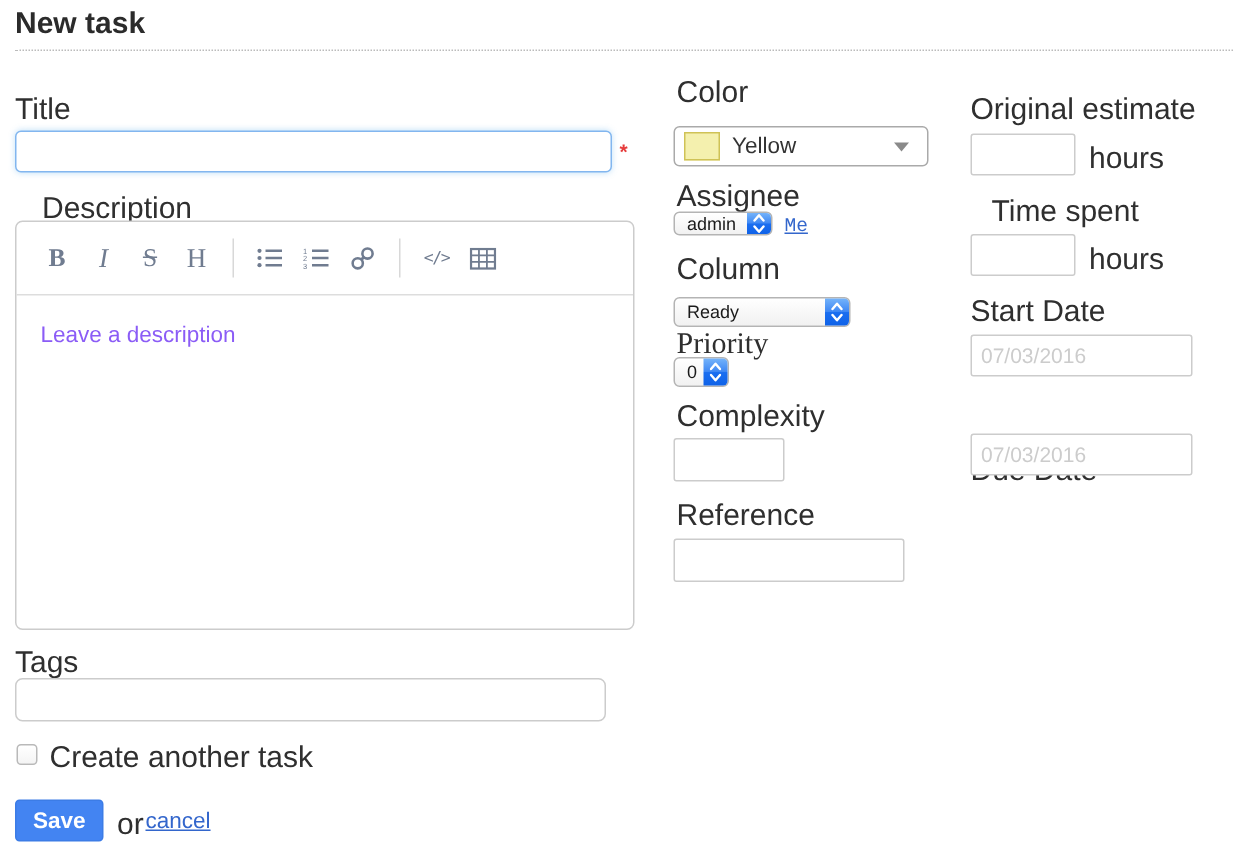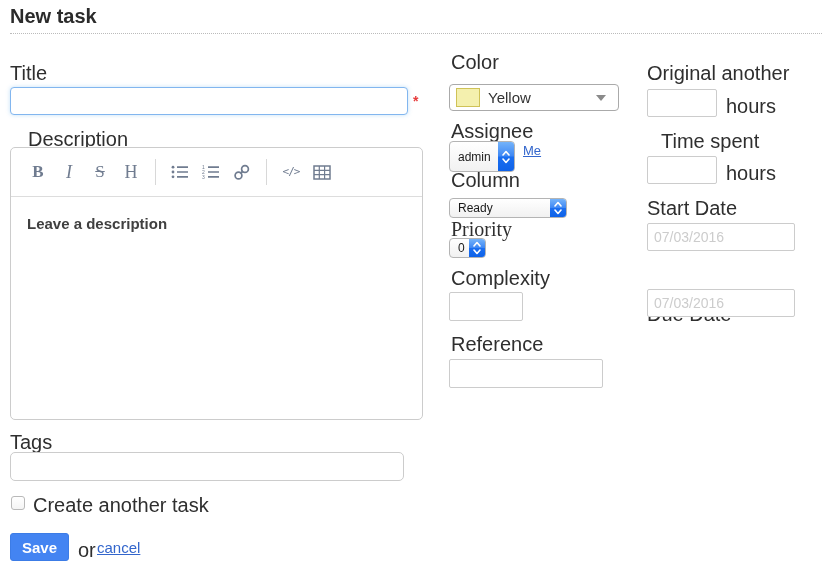"Original another" span.lbl { text: another -> estimate }
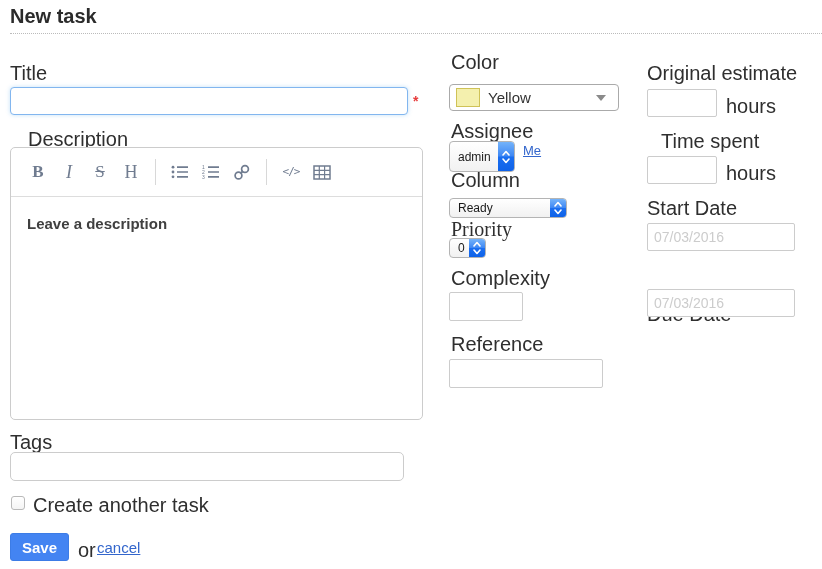"admin" div.mac-select { height: 31px -> 16px }
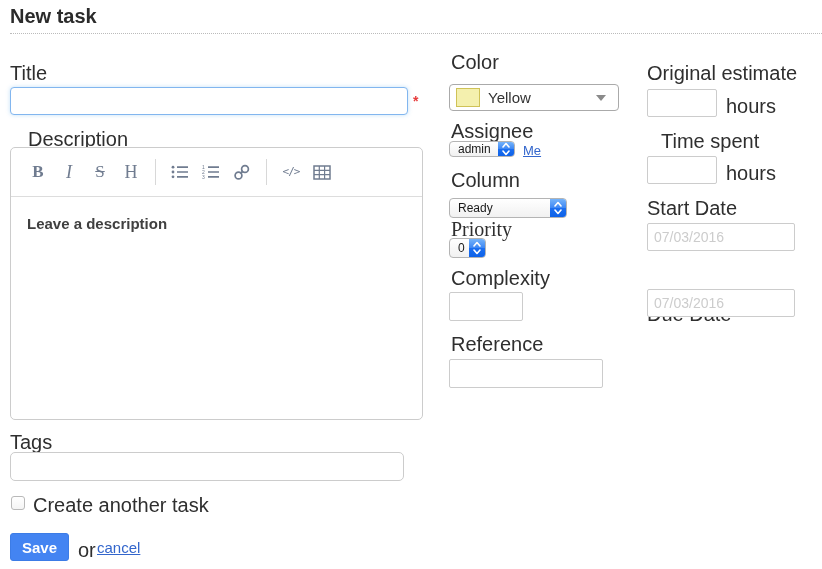"Me" span.link { font-family: none -> Liberation Mono, monospace }
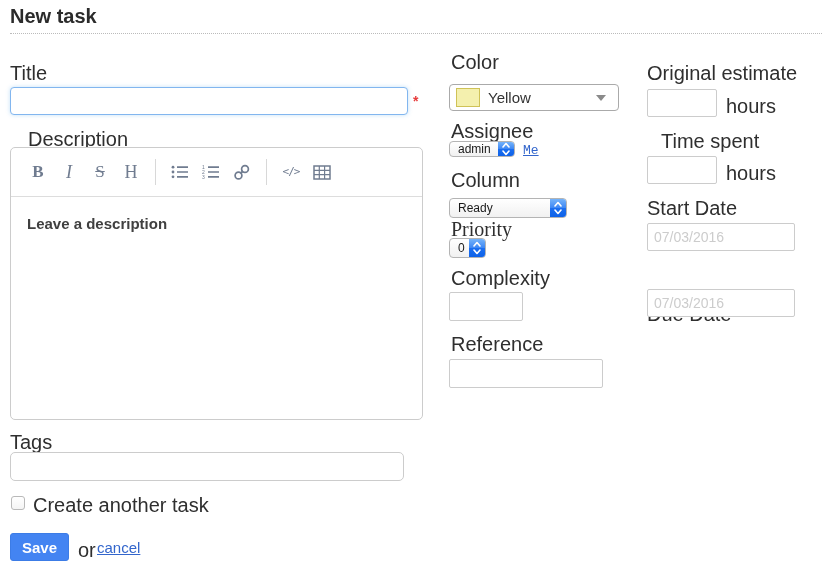"Leave a description" .ph { color: #404040 -> #8b5cf6; font-weight: bold -> none }
